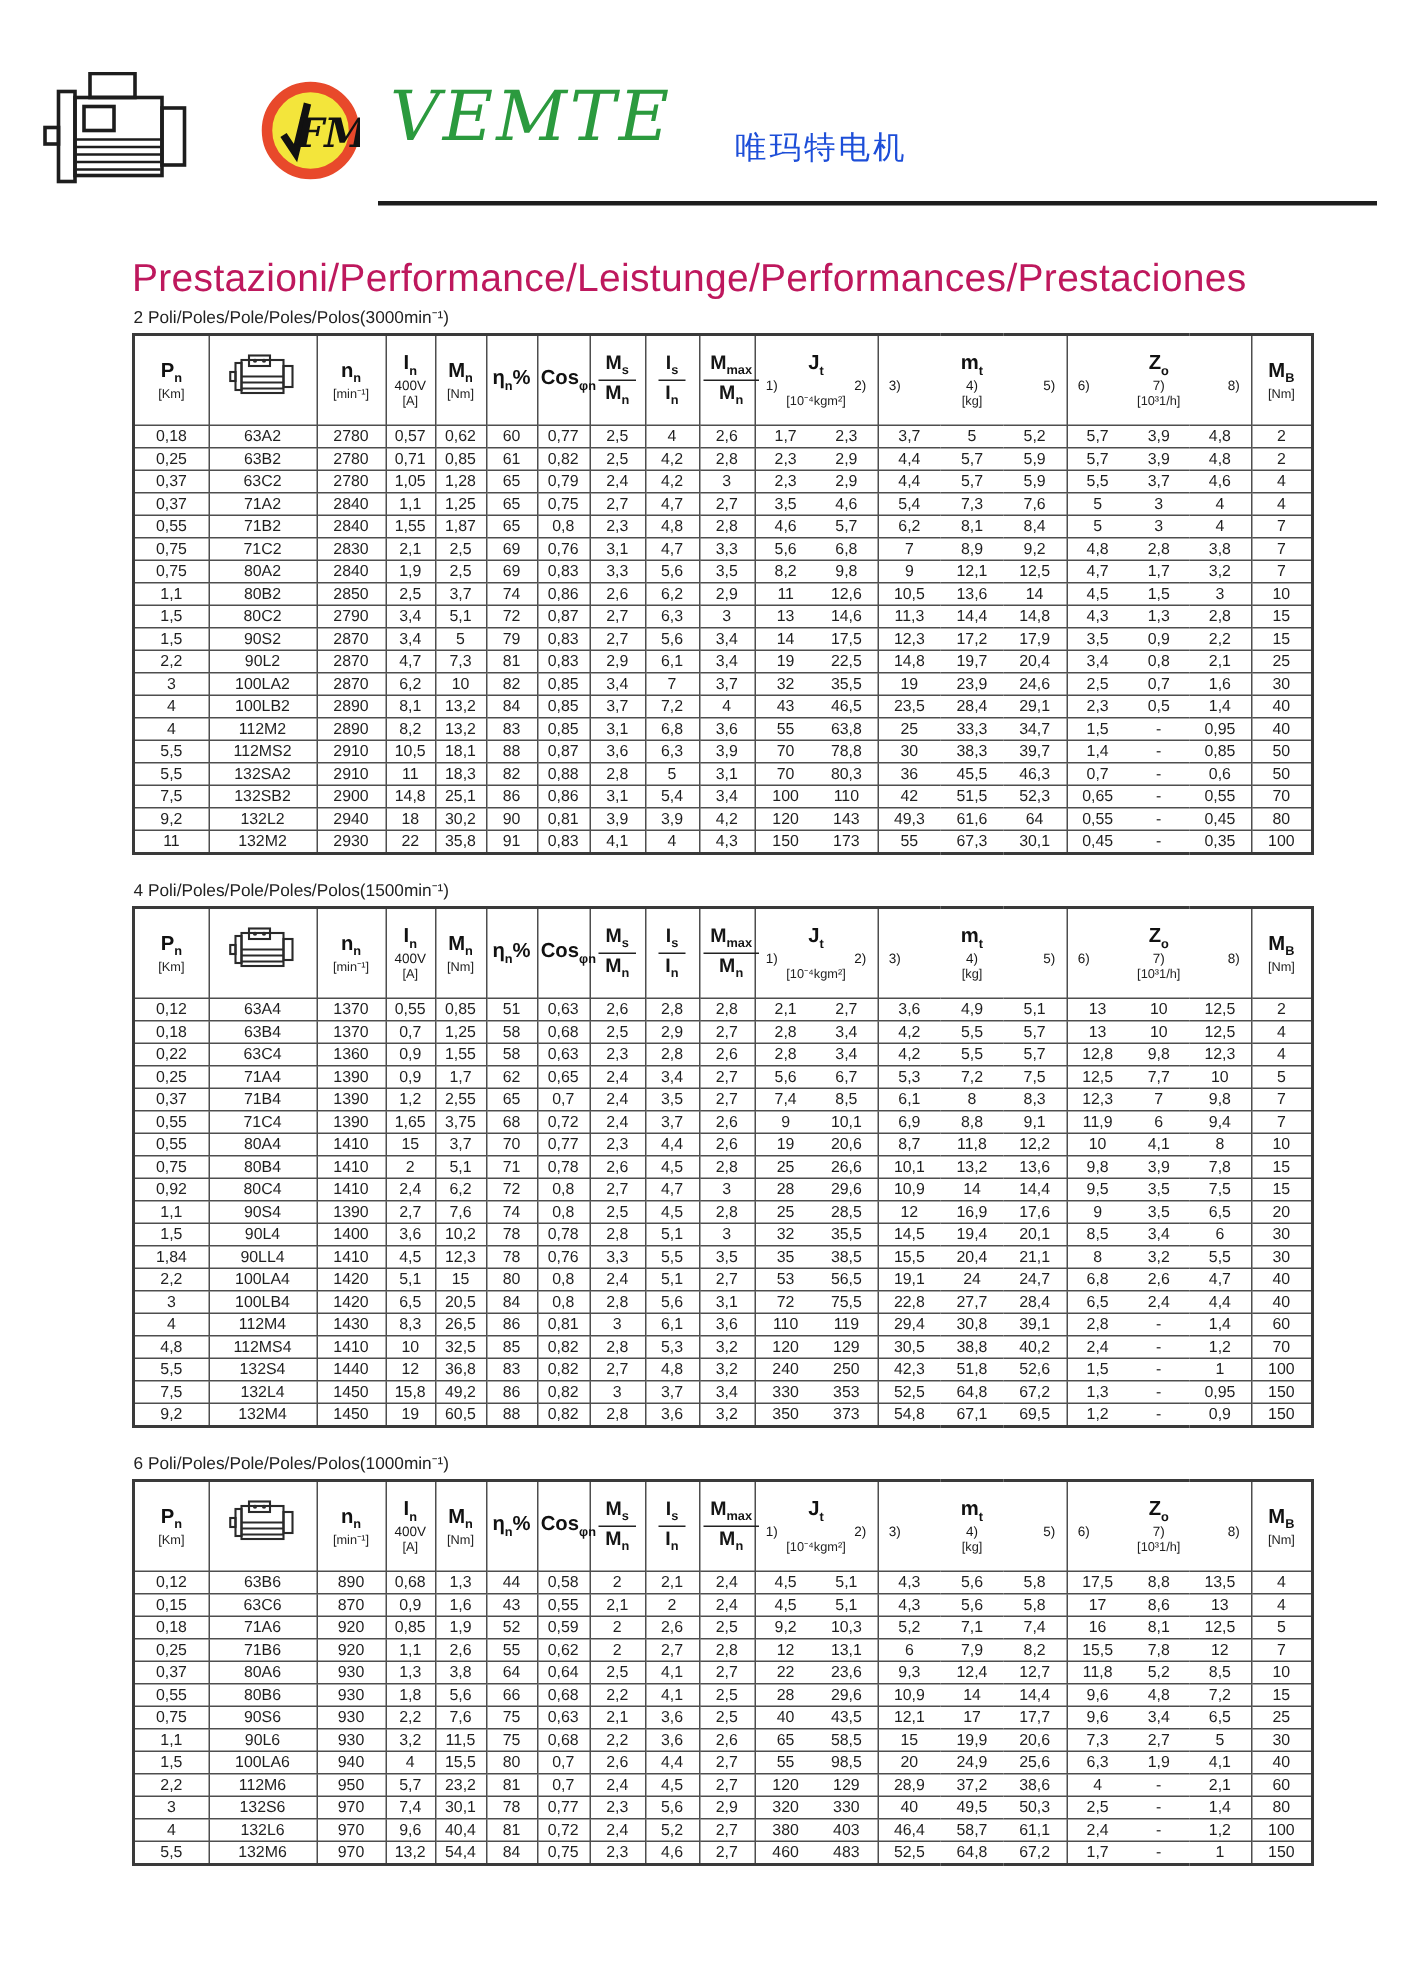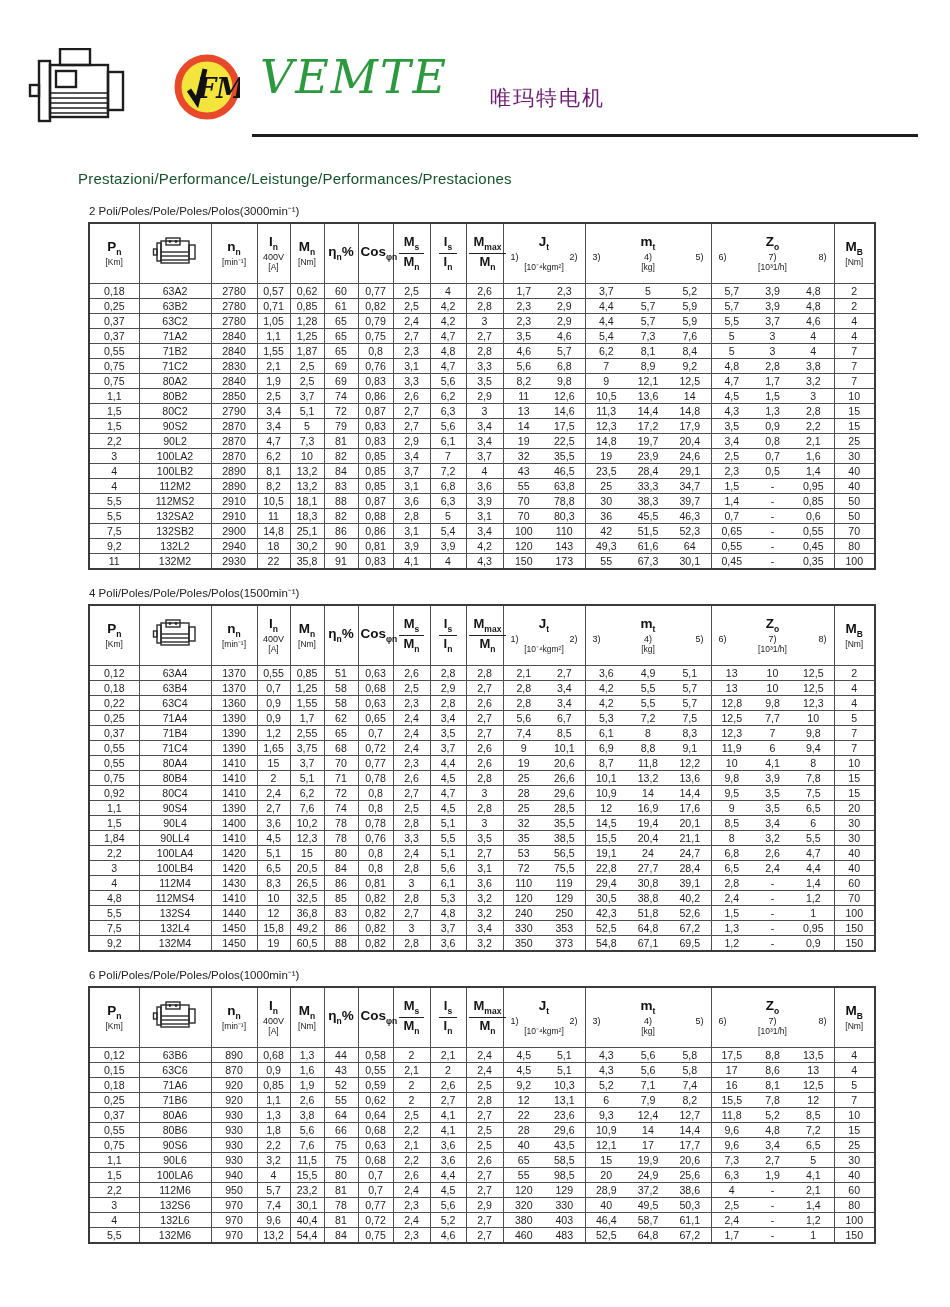"唯玛特电机" .brand-cn { color: #701a75 -> #1d4ed8 }
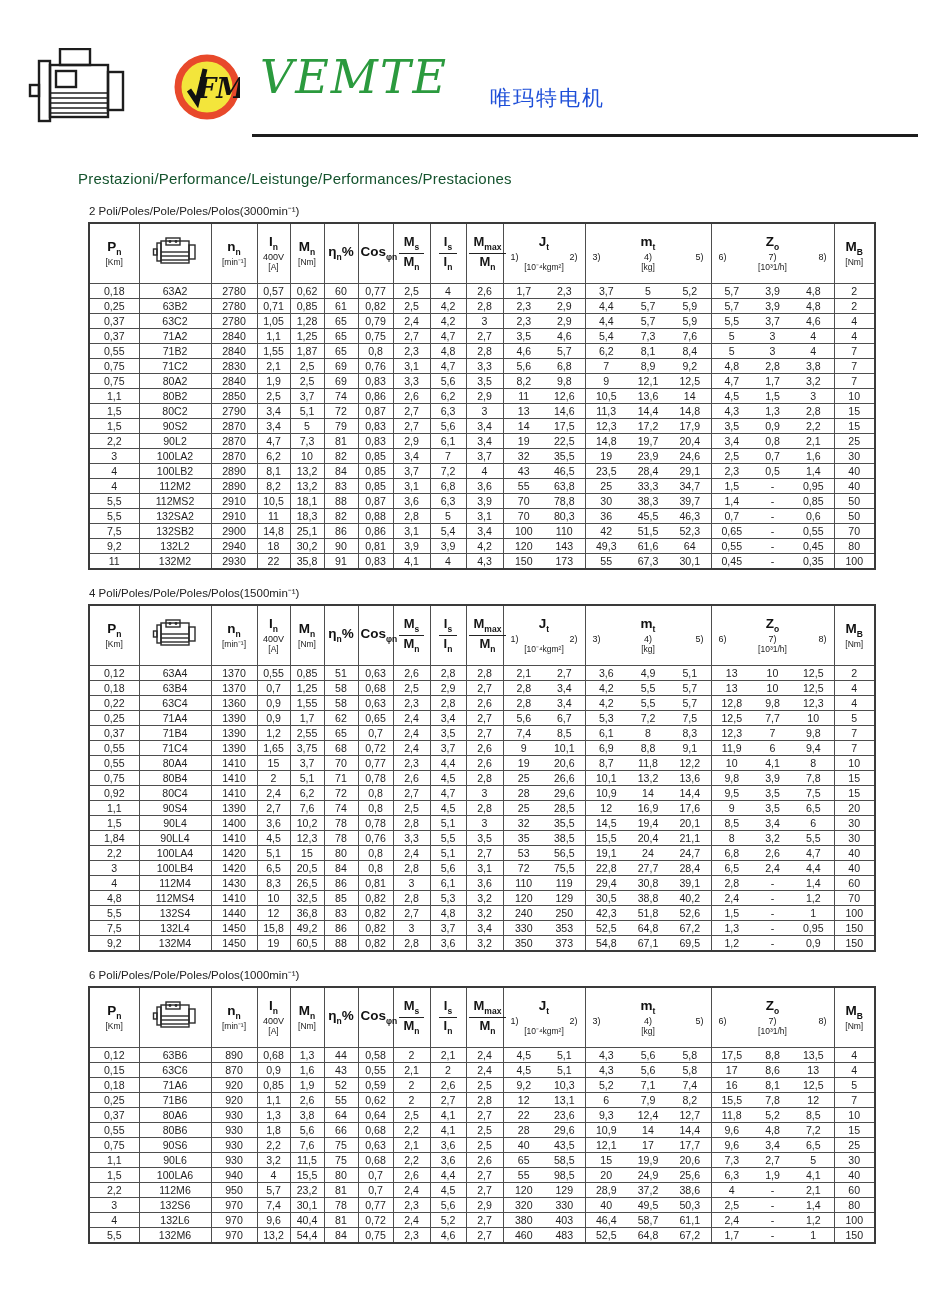"Prestazioni/Performance/Leistunge/Perfor" .page-title { color: #14532d -> #be185d; font-size: 15px -> 26px; left: 78px -> 88px }
